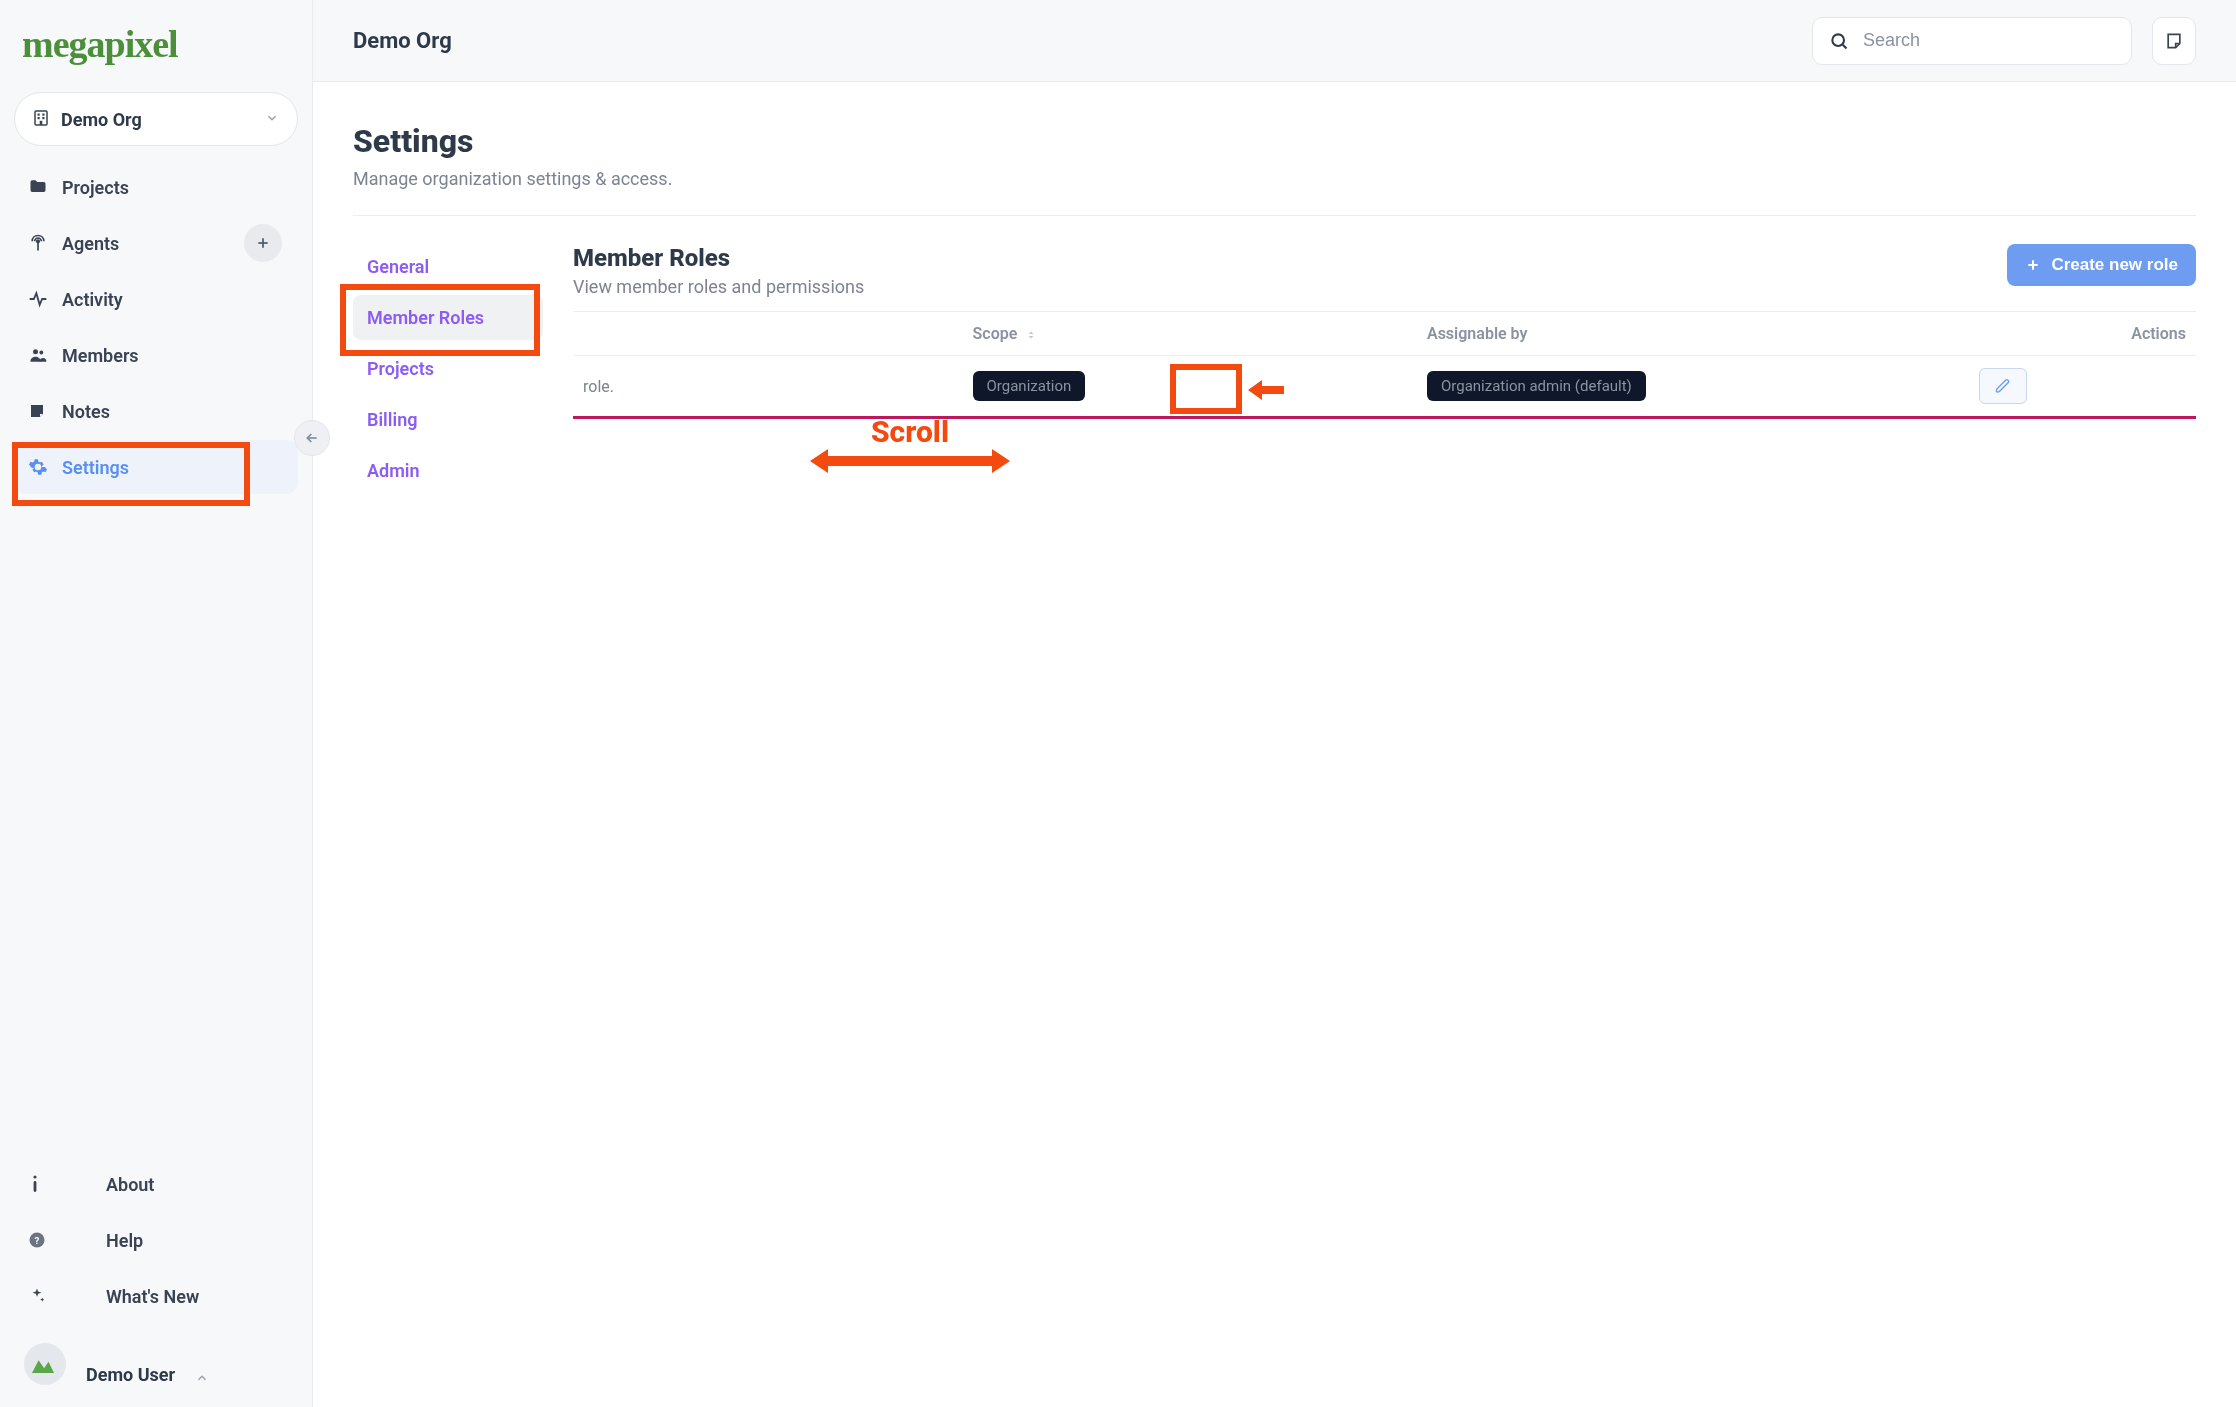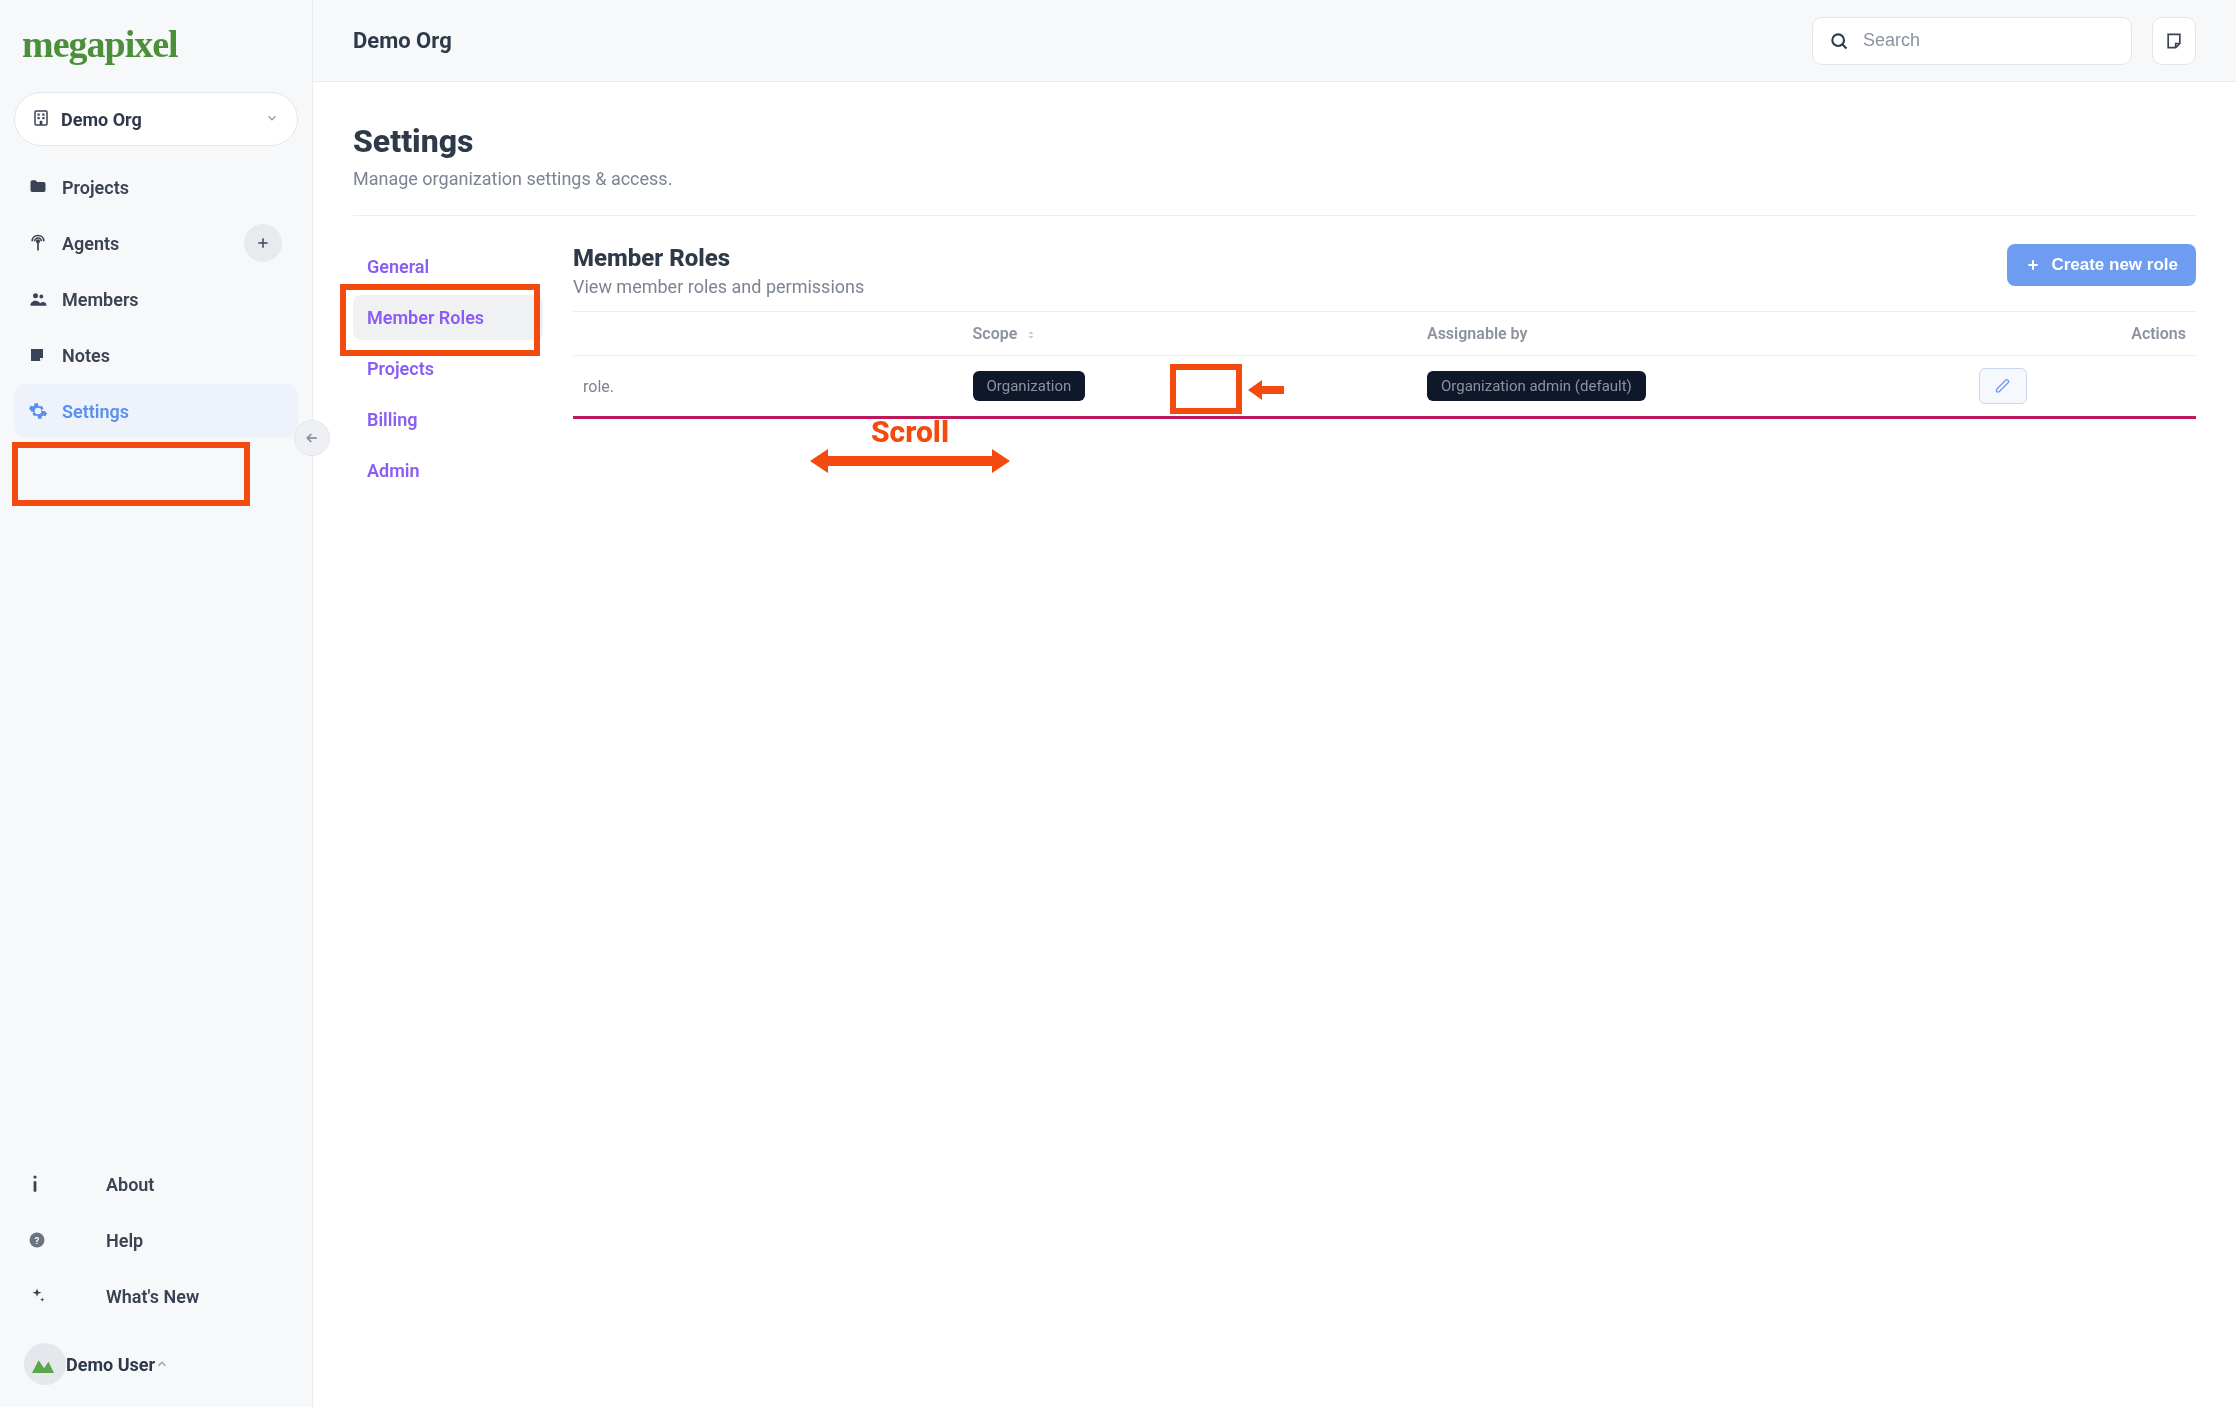"Activity" div.nav-item { html: none -> <div> <span> <svg> <polyline></polyline> </svg> </span> <span>Activity</span> </div> }
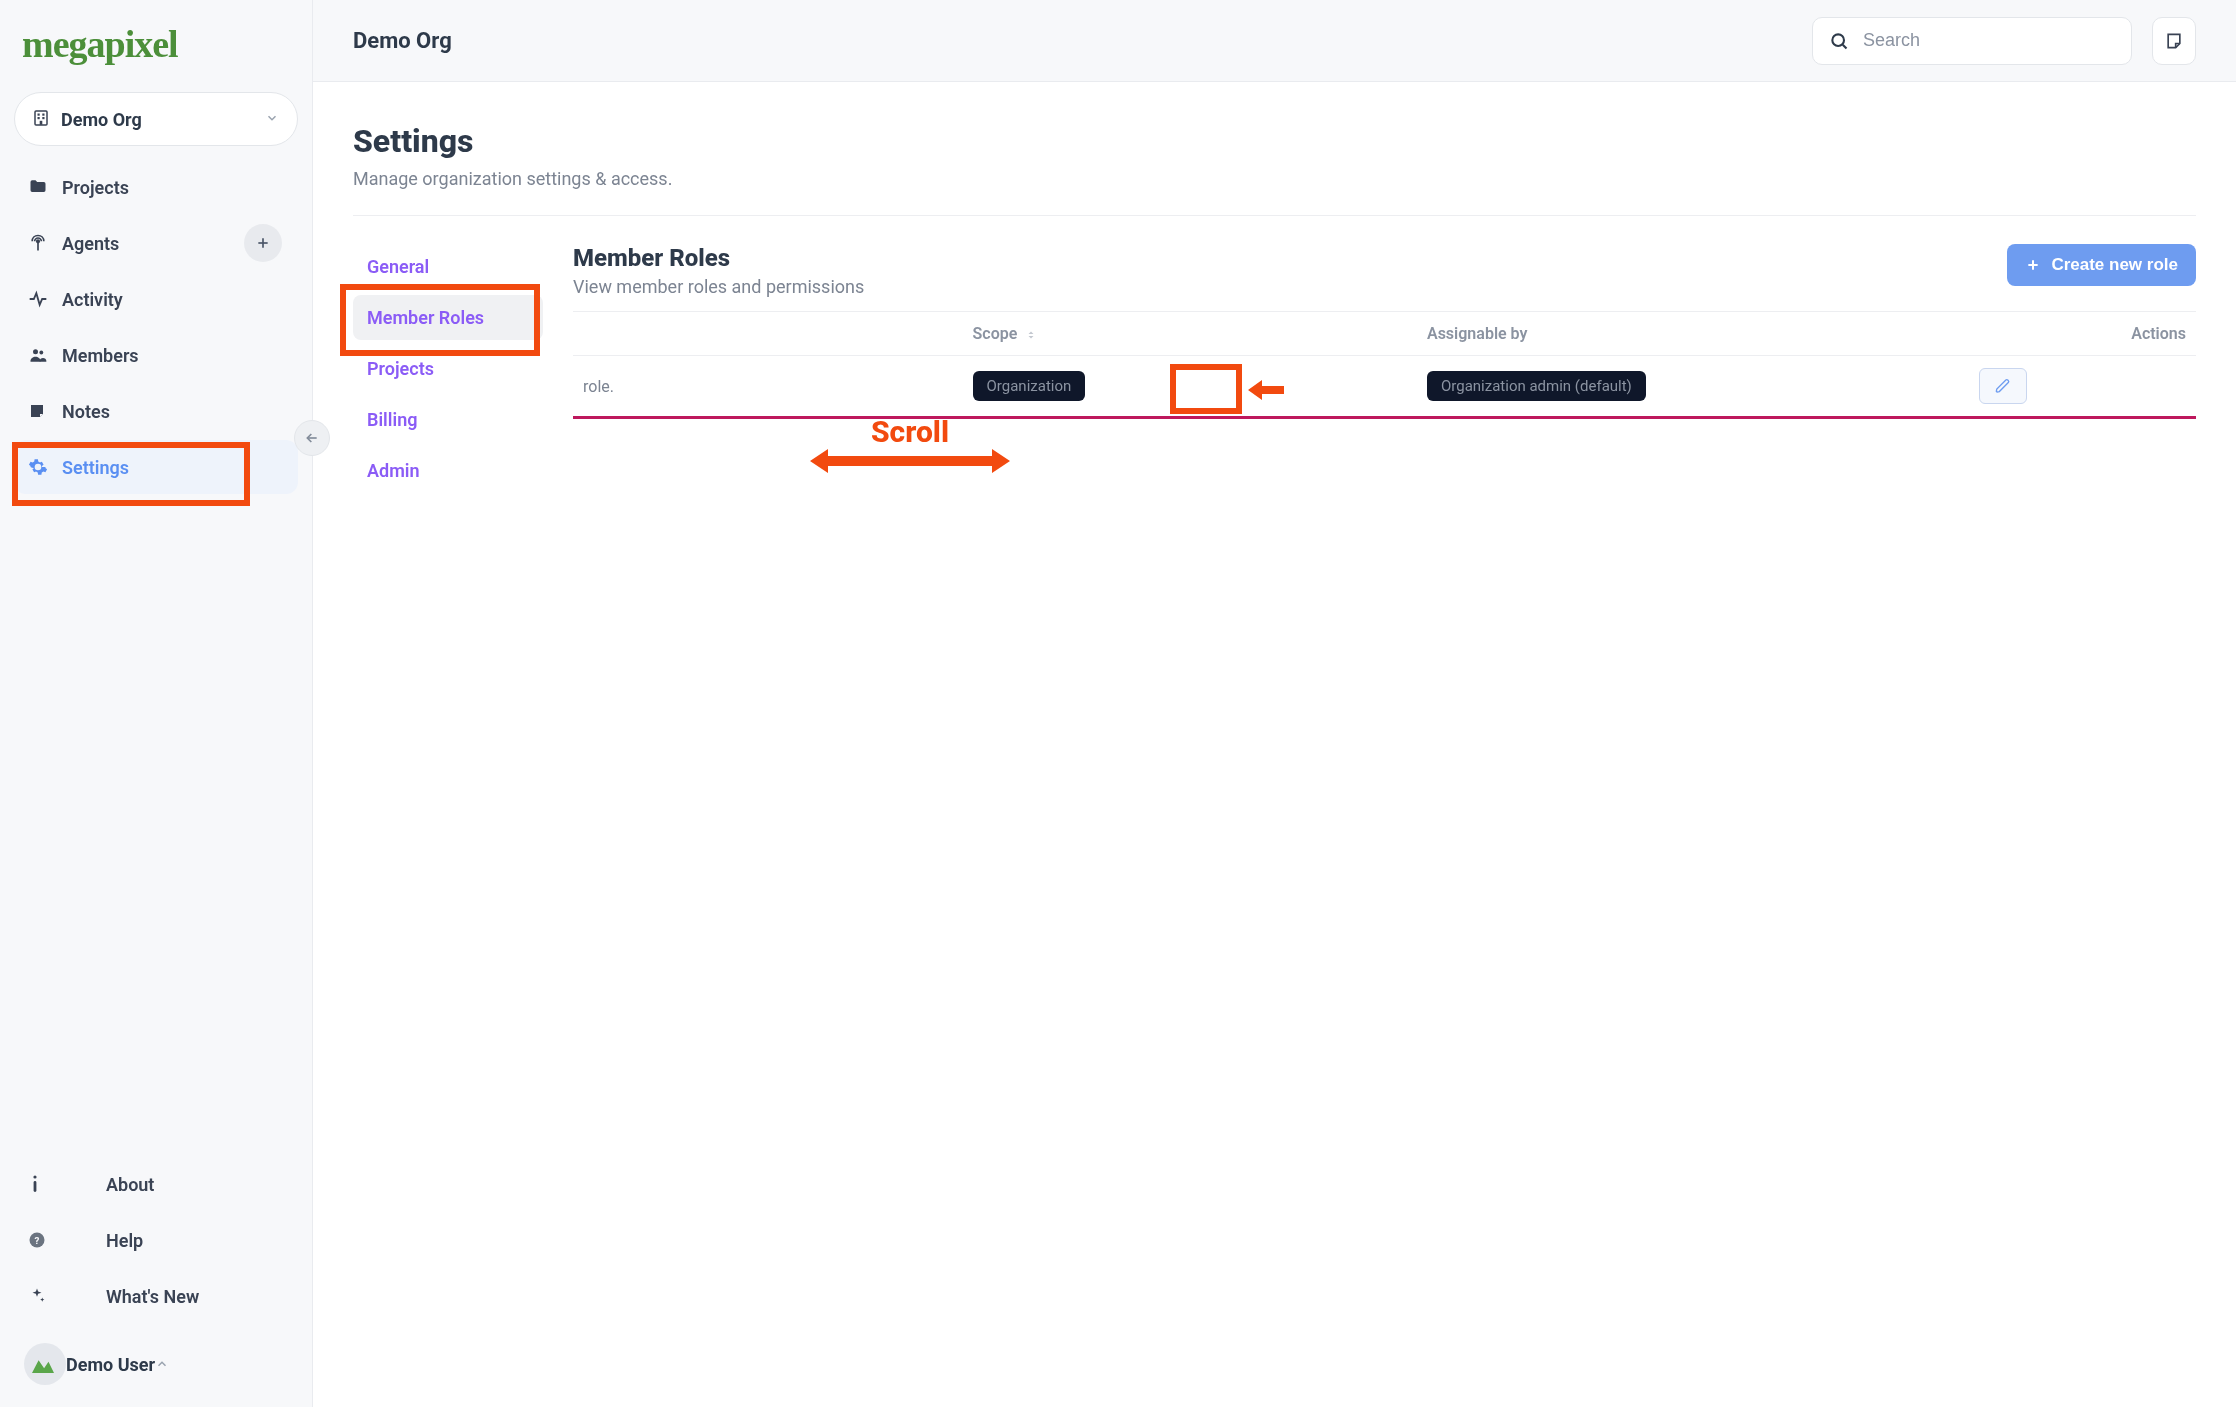"Demo User" .user-row { align-items: center -> flex-end; gap: 0 -> 20px }
